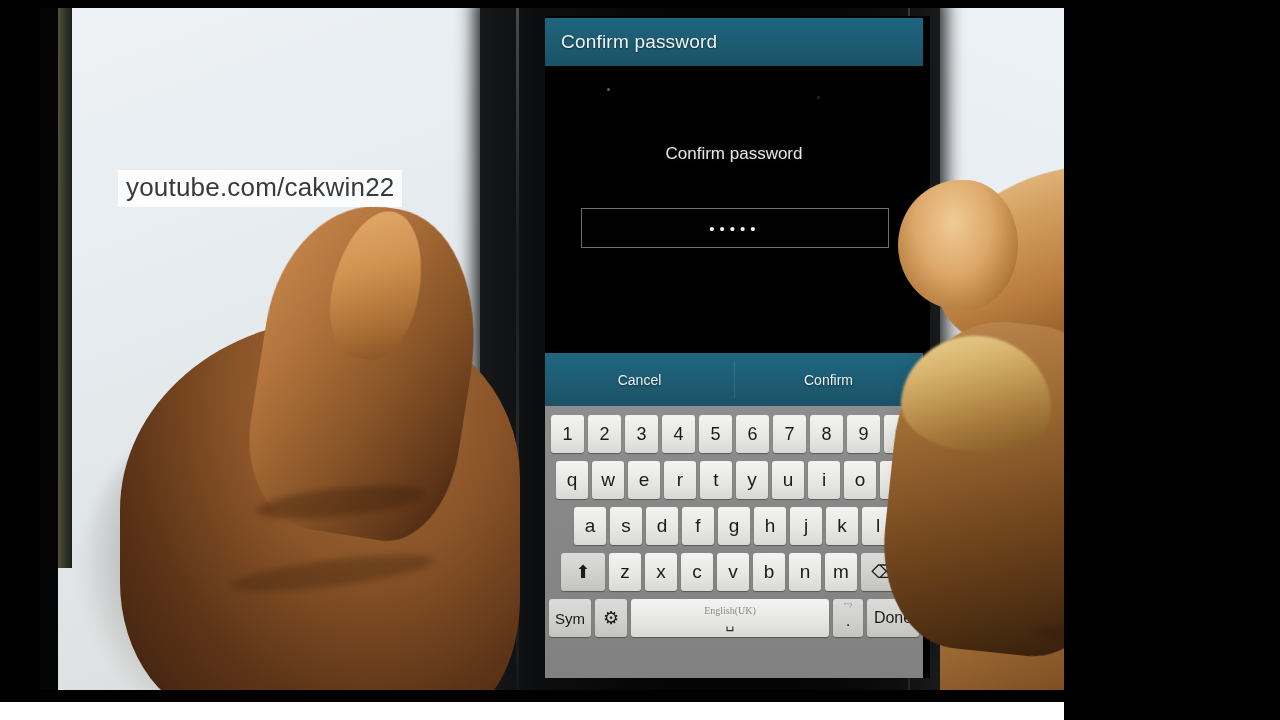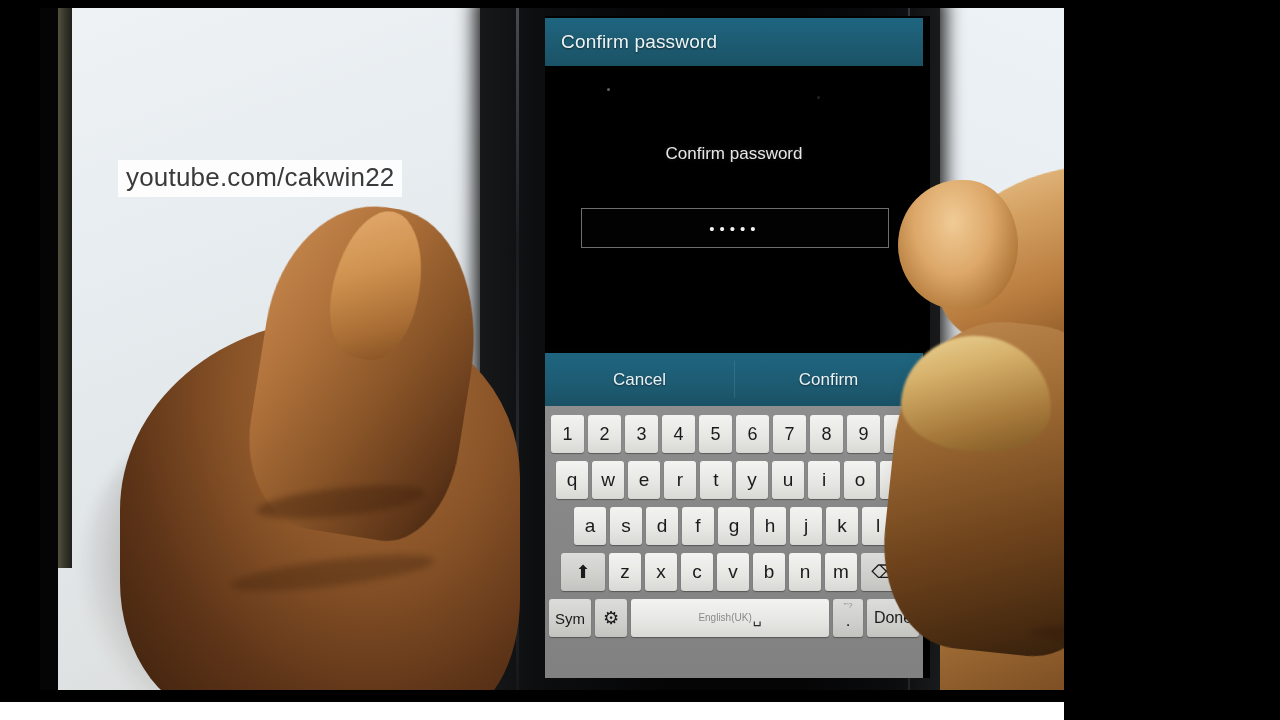"youtube.com/cakwin22" #watermark { top: 152px -> 162px }
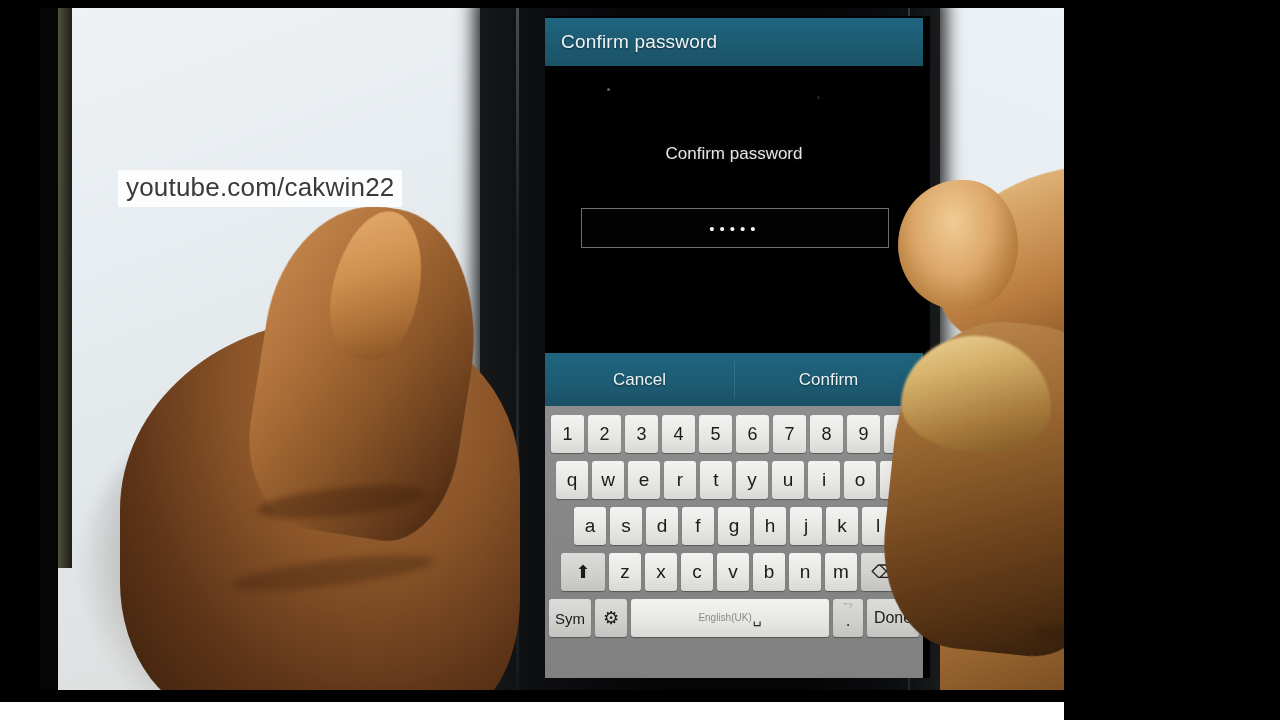"Cancel" .dlg-btn { font-size: 17px -> 14px }
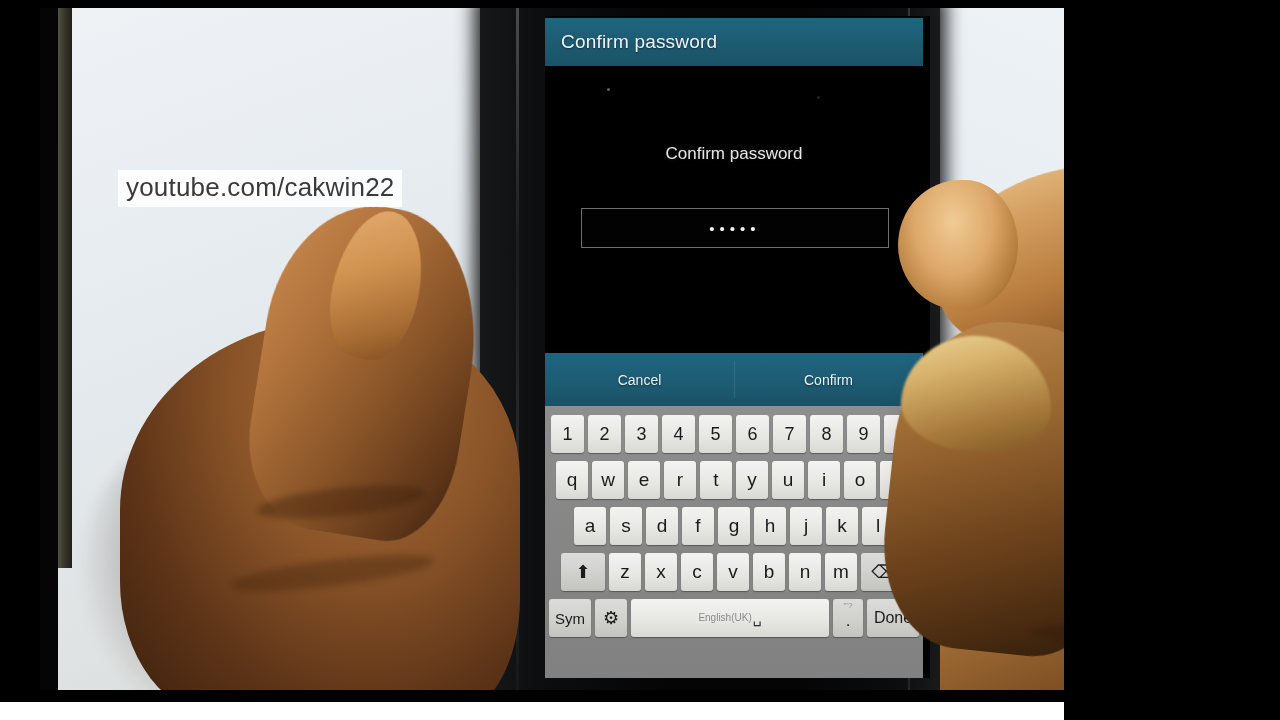"English(UK)" .key.space { flex-direction: row -> column; font-family: none -> Liberation Serif, serif }
